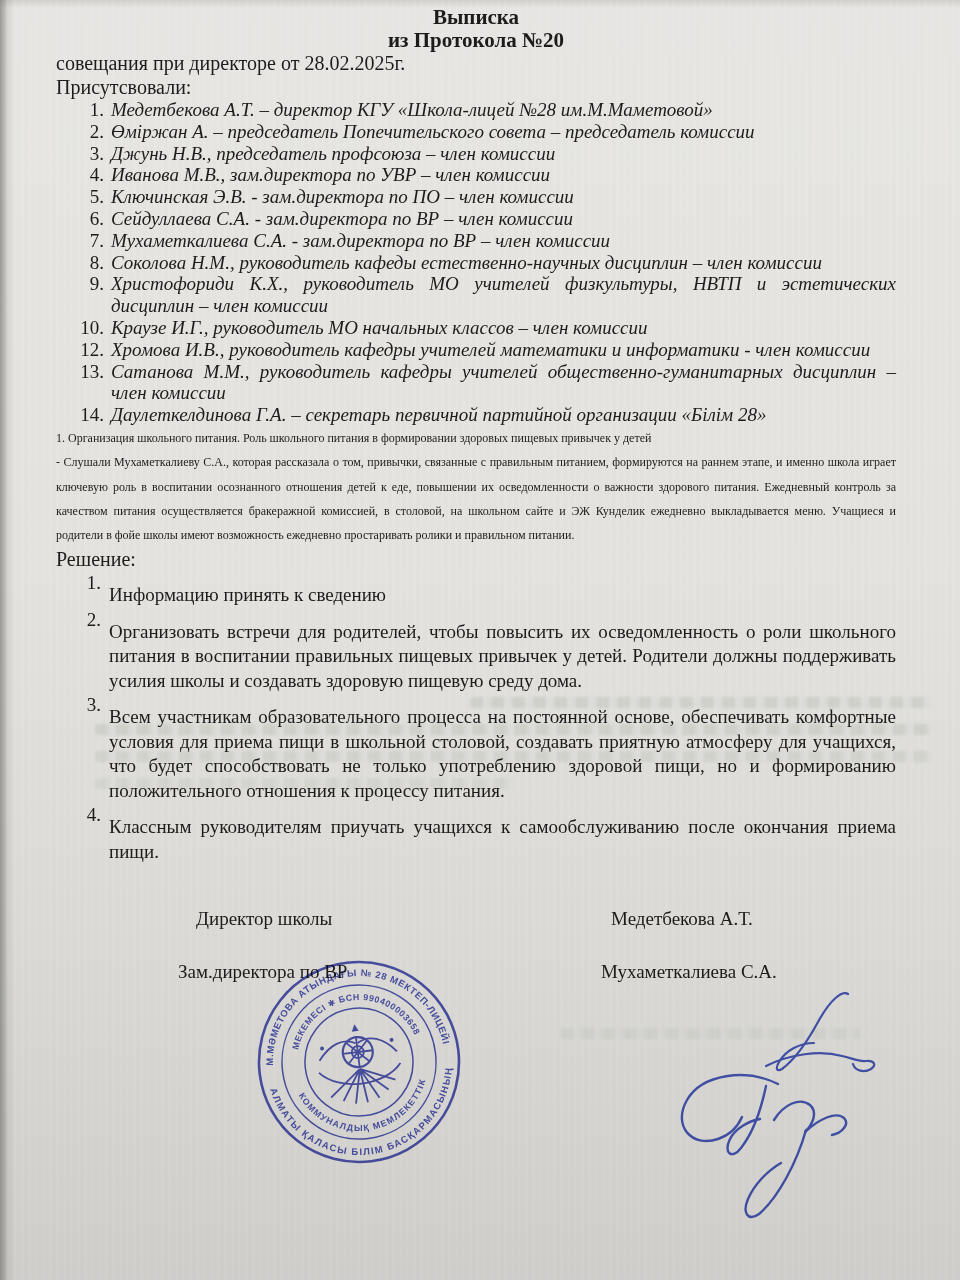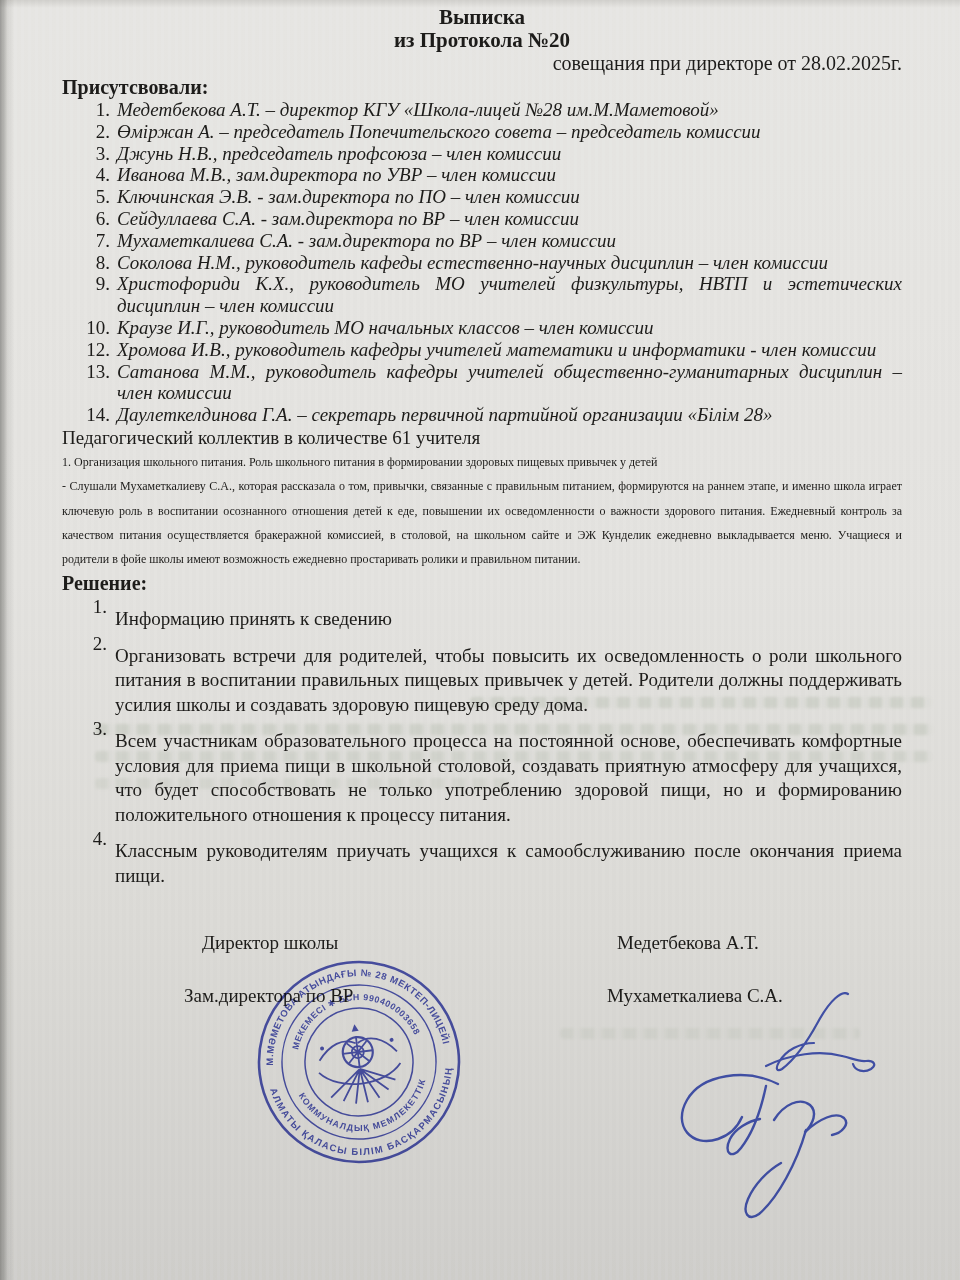"Выписка" .content { left: 62px -> 56px }
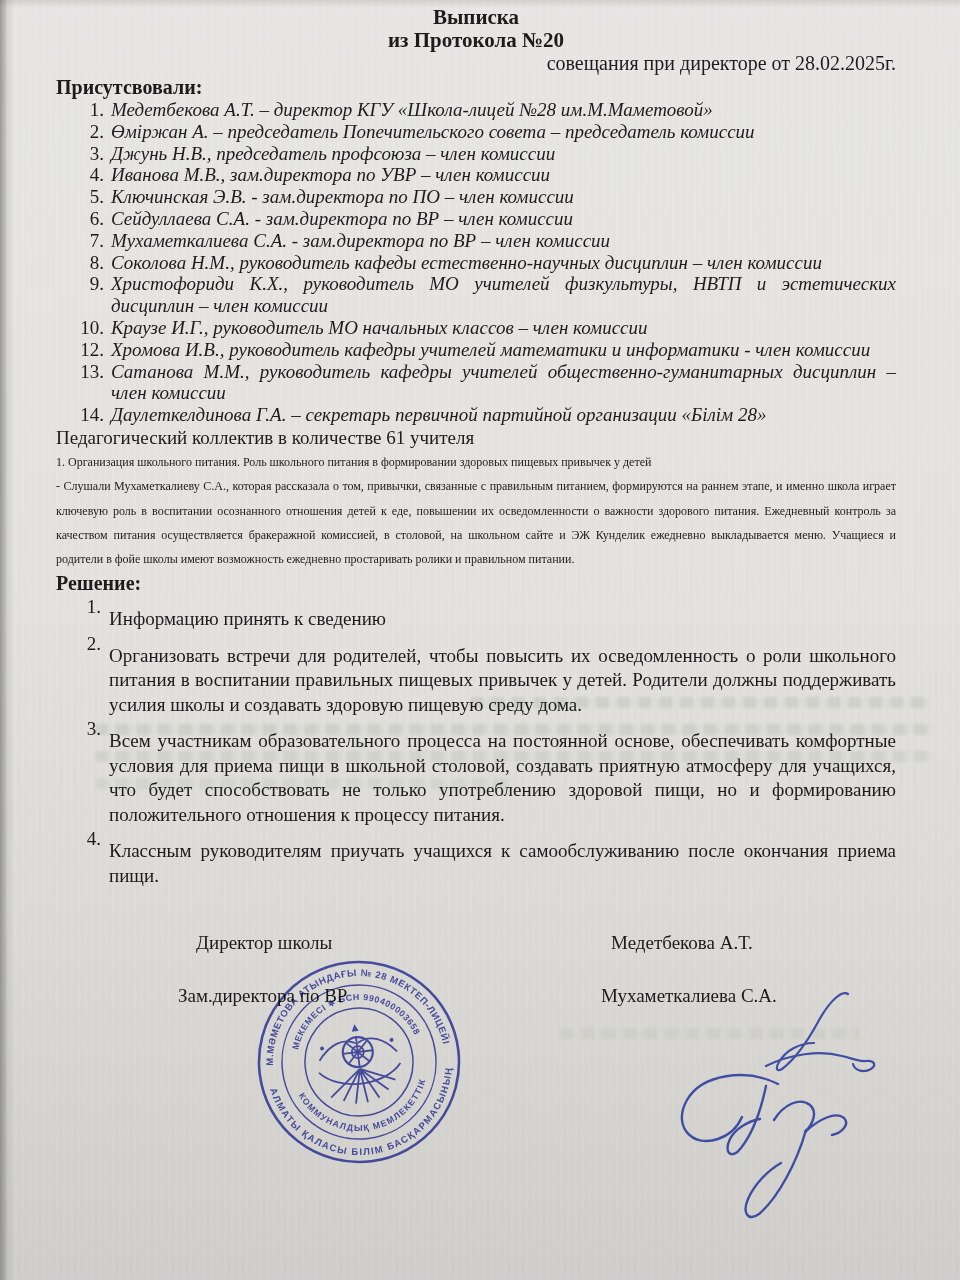"совещания при директоре от 28.02.2025г." .title-date { text-align: right -> left }
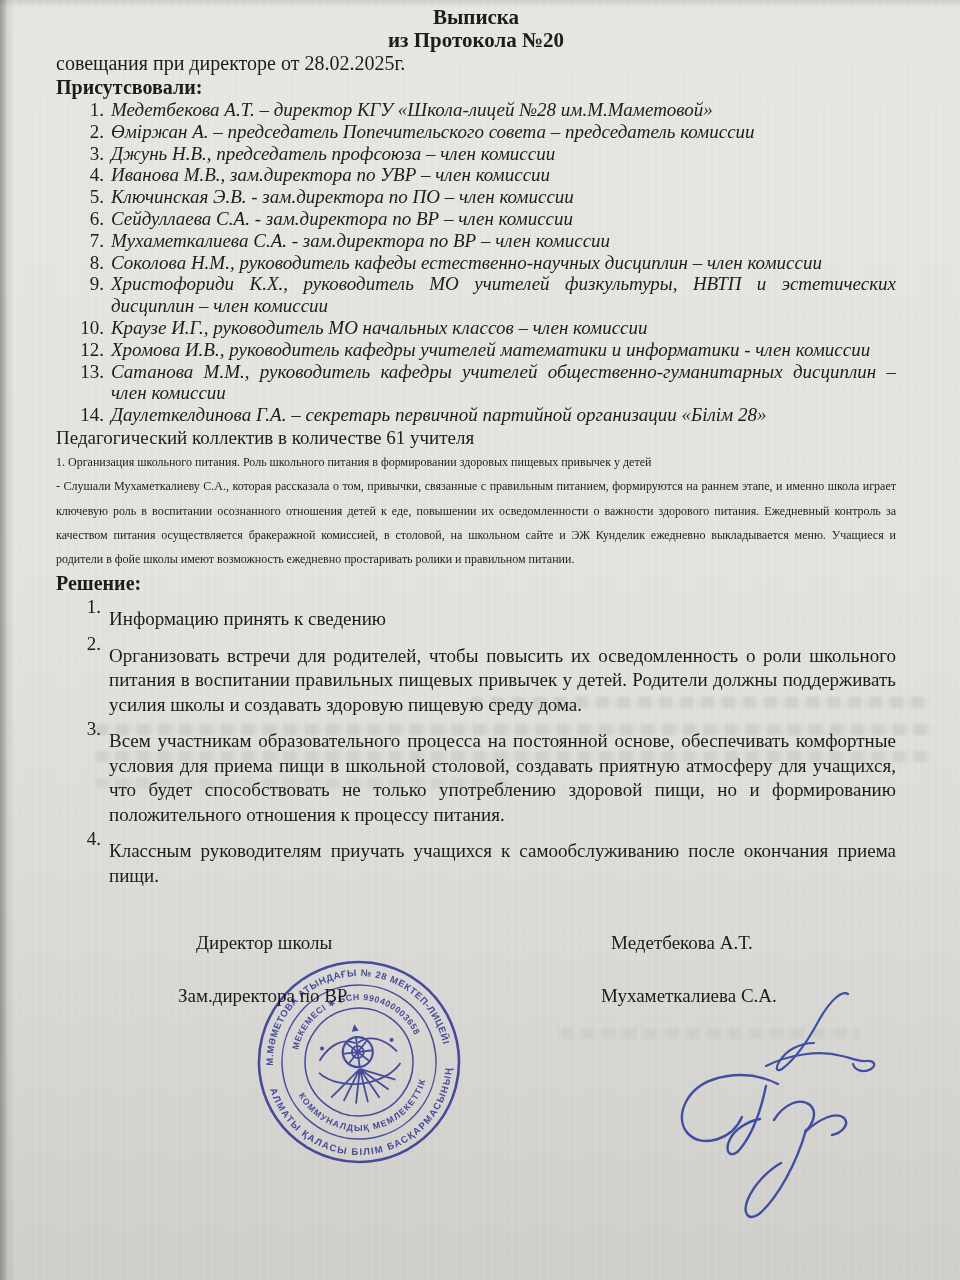"Присутсвовали:" .h-bold { font-weight: bold -> normal }
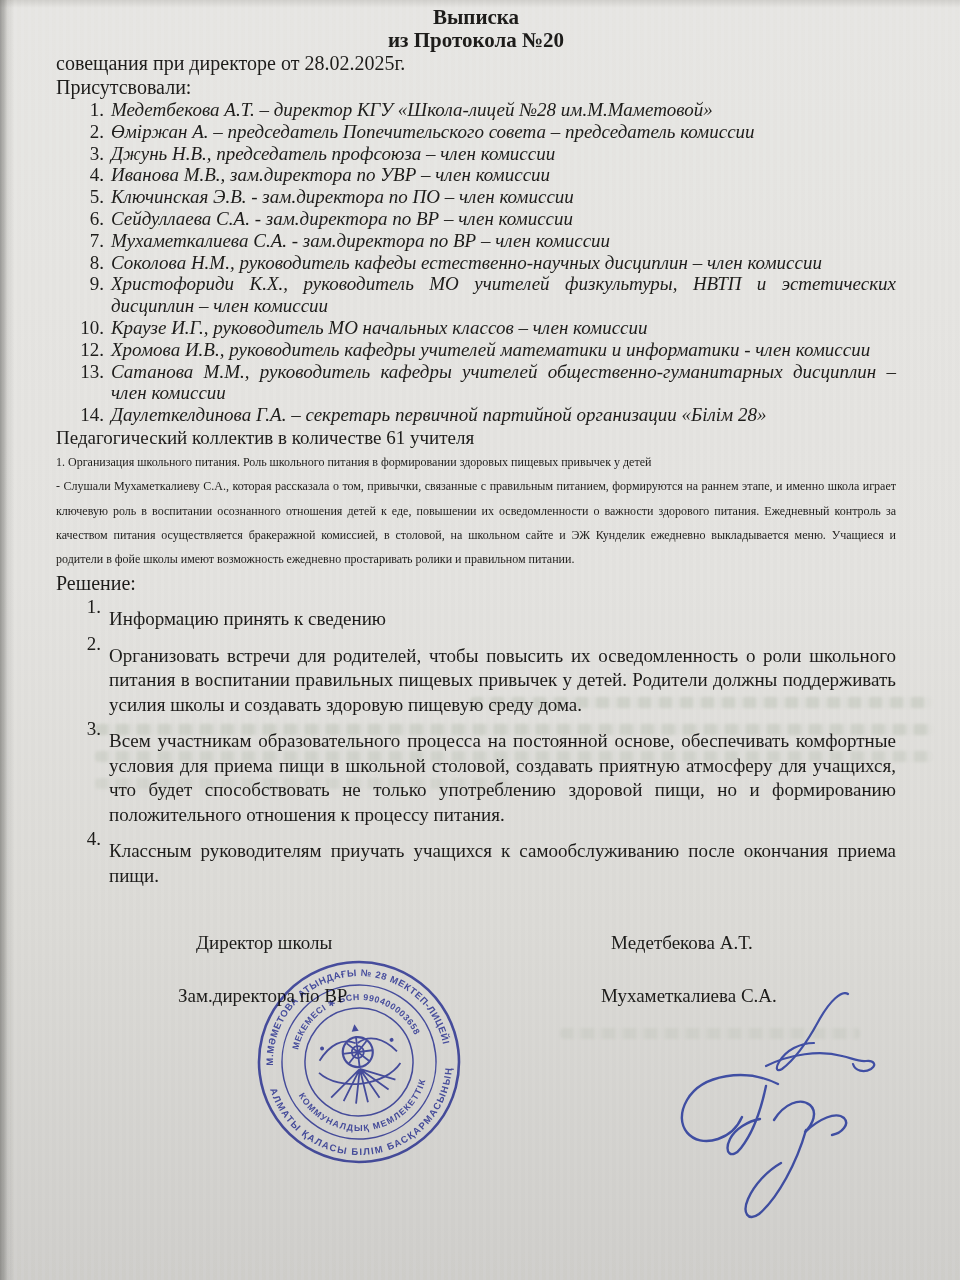"Педагогический коллектив в количестве 61" div.staff-note { html: <div>Педагогический коллектив в количестве 61 учителя</div> -> none }
